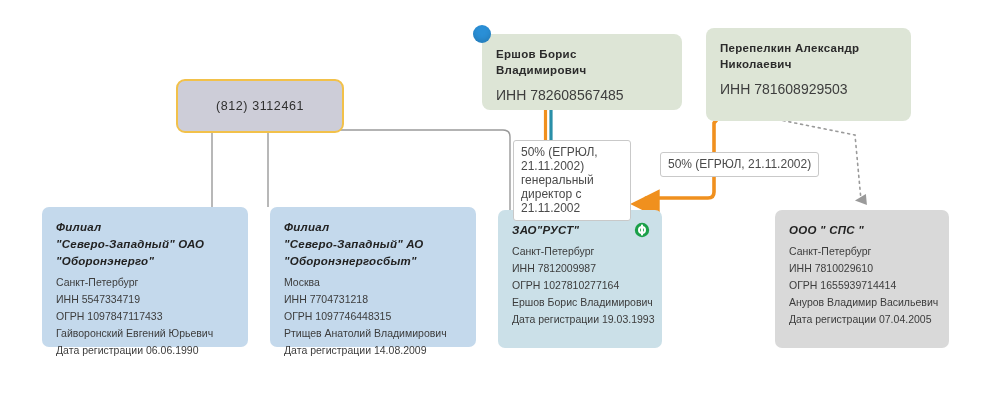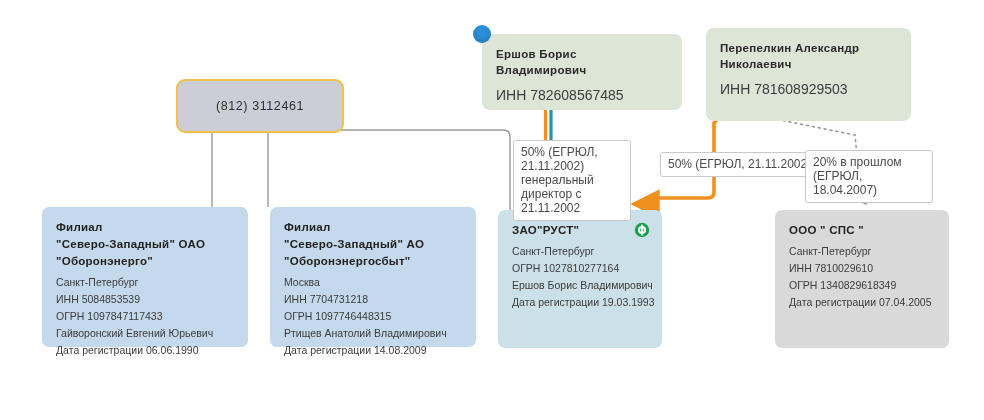"20% в прошлом (ЕГРЮЛ," div.edge-label { html: <div>20% в прошлом (ЕГРЮЛ, 18.04.2007)</div> -> none }
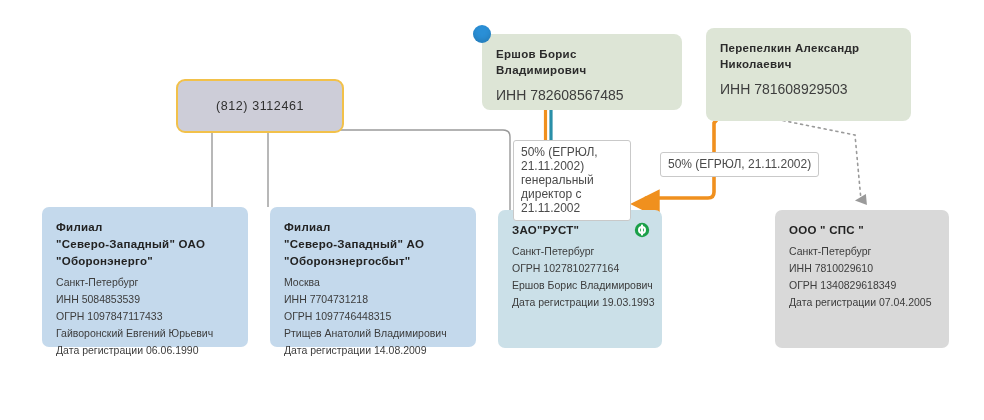"Филиал" .node-card .c-title { font-style: none -> italic }
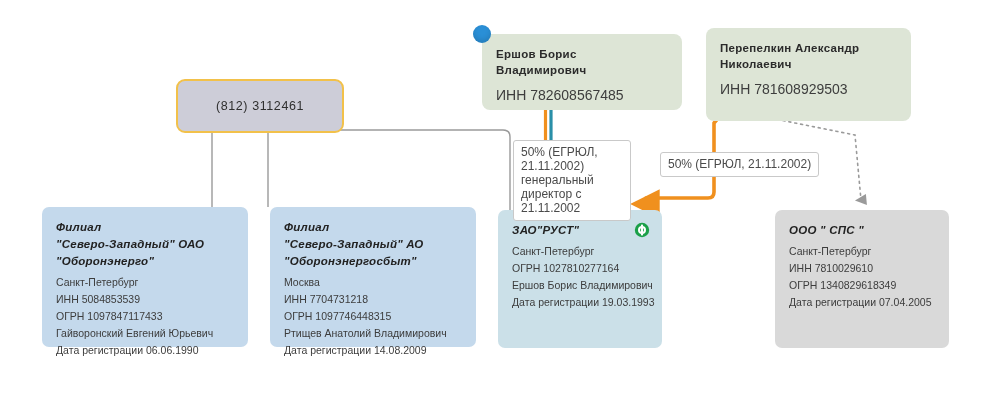"ИНН 7812009987" div.c-line { html: none -> <div>ИНН 7812009987</div> }
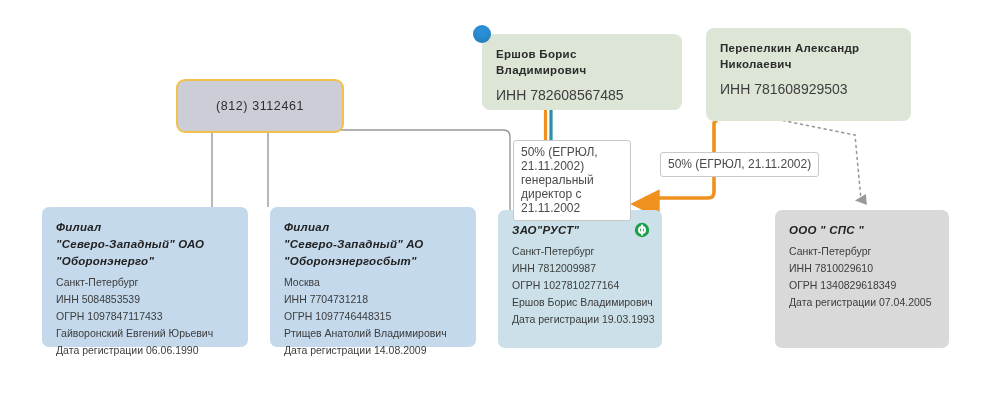"ОГРН 1340829618349" div.c-line { text: 1340829618349 -> 1655939714414 }
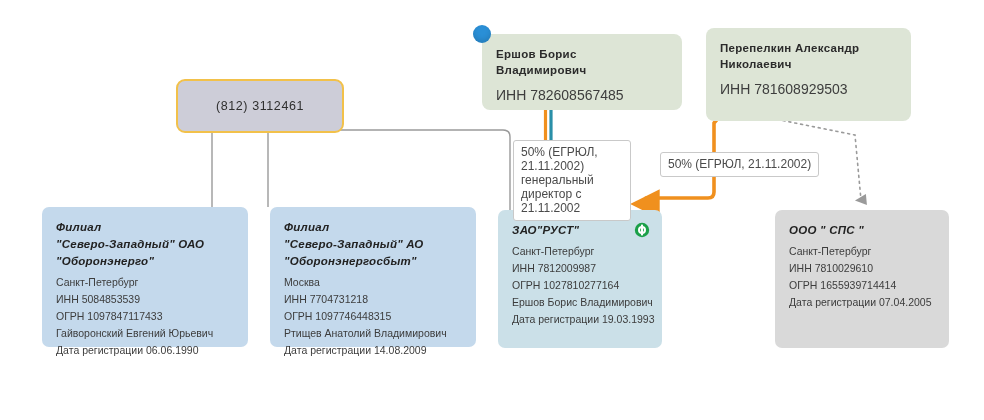"ИНН 5084853539" div.c-line { text: 5084853539 -> 5547334719 }
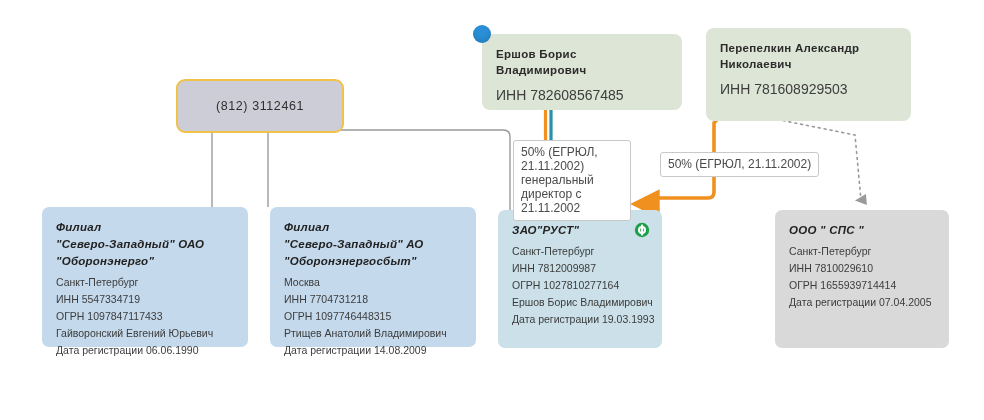"Ануров Владимир Васильевич" div.c-line { html: none -> <div>Ануров Владимир Васильевич</div> }
